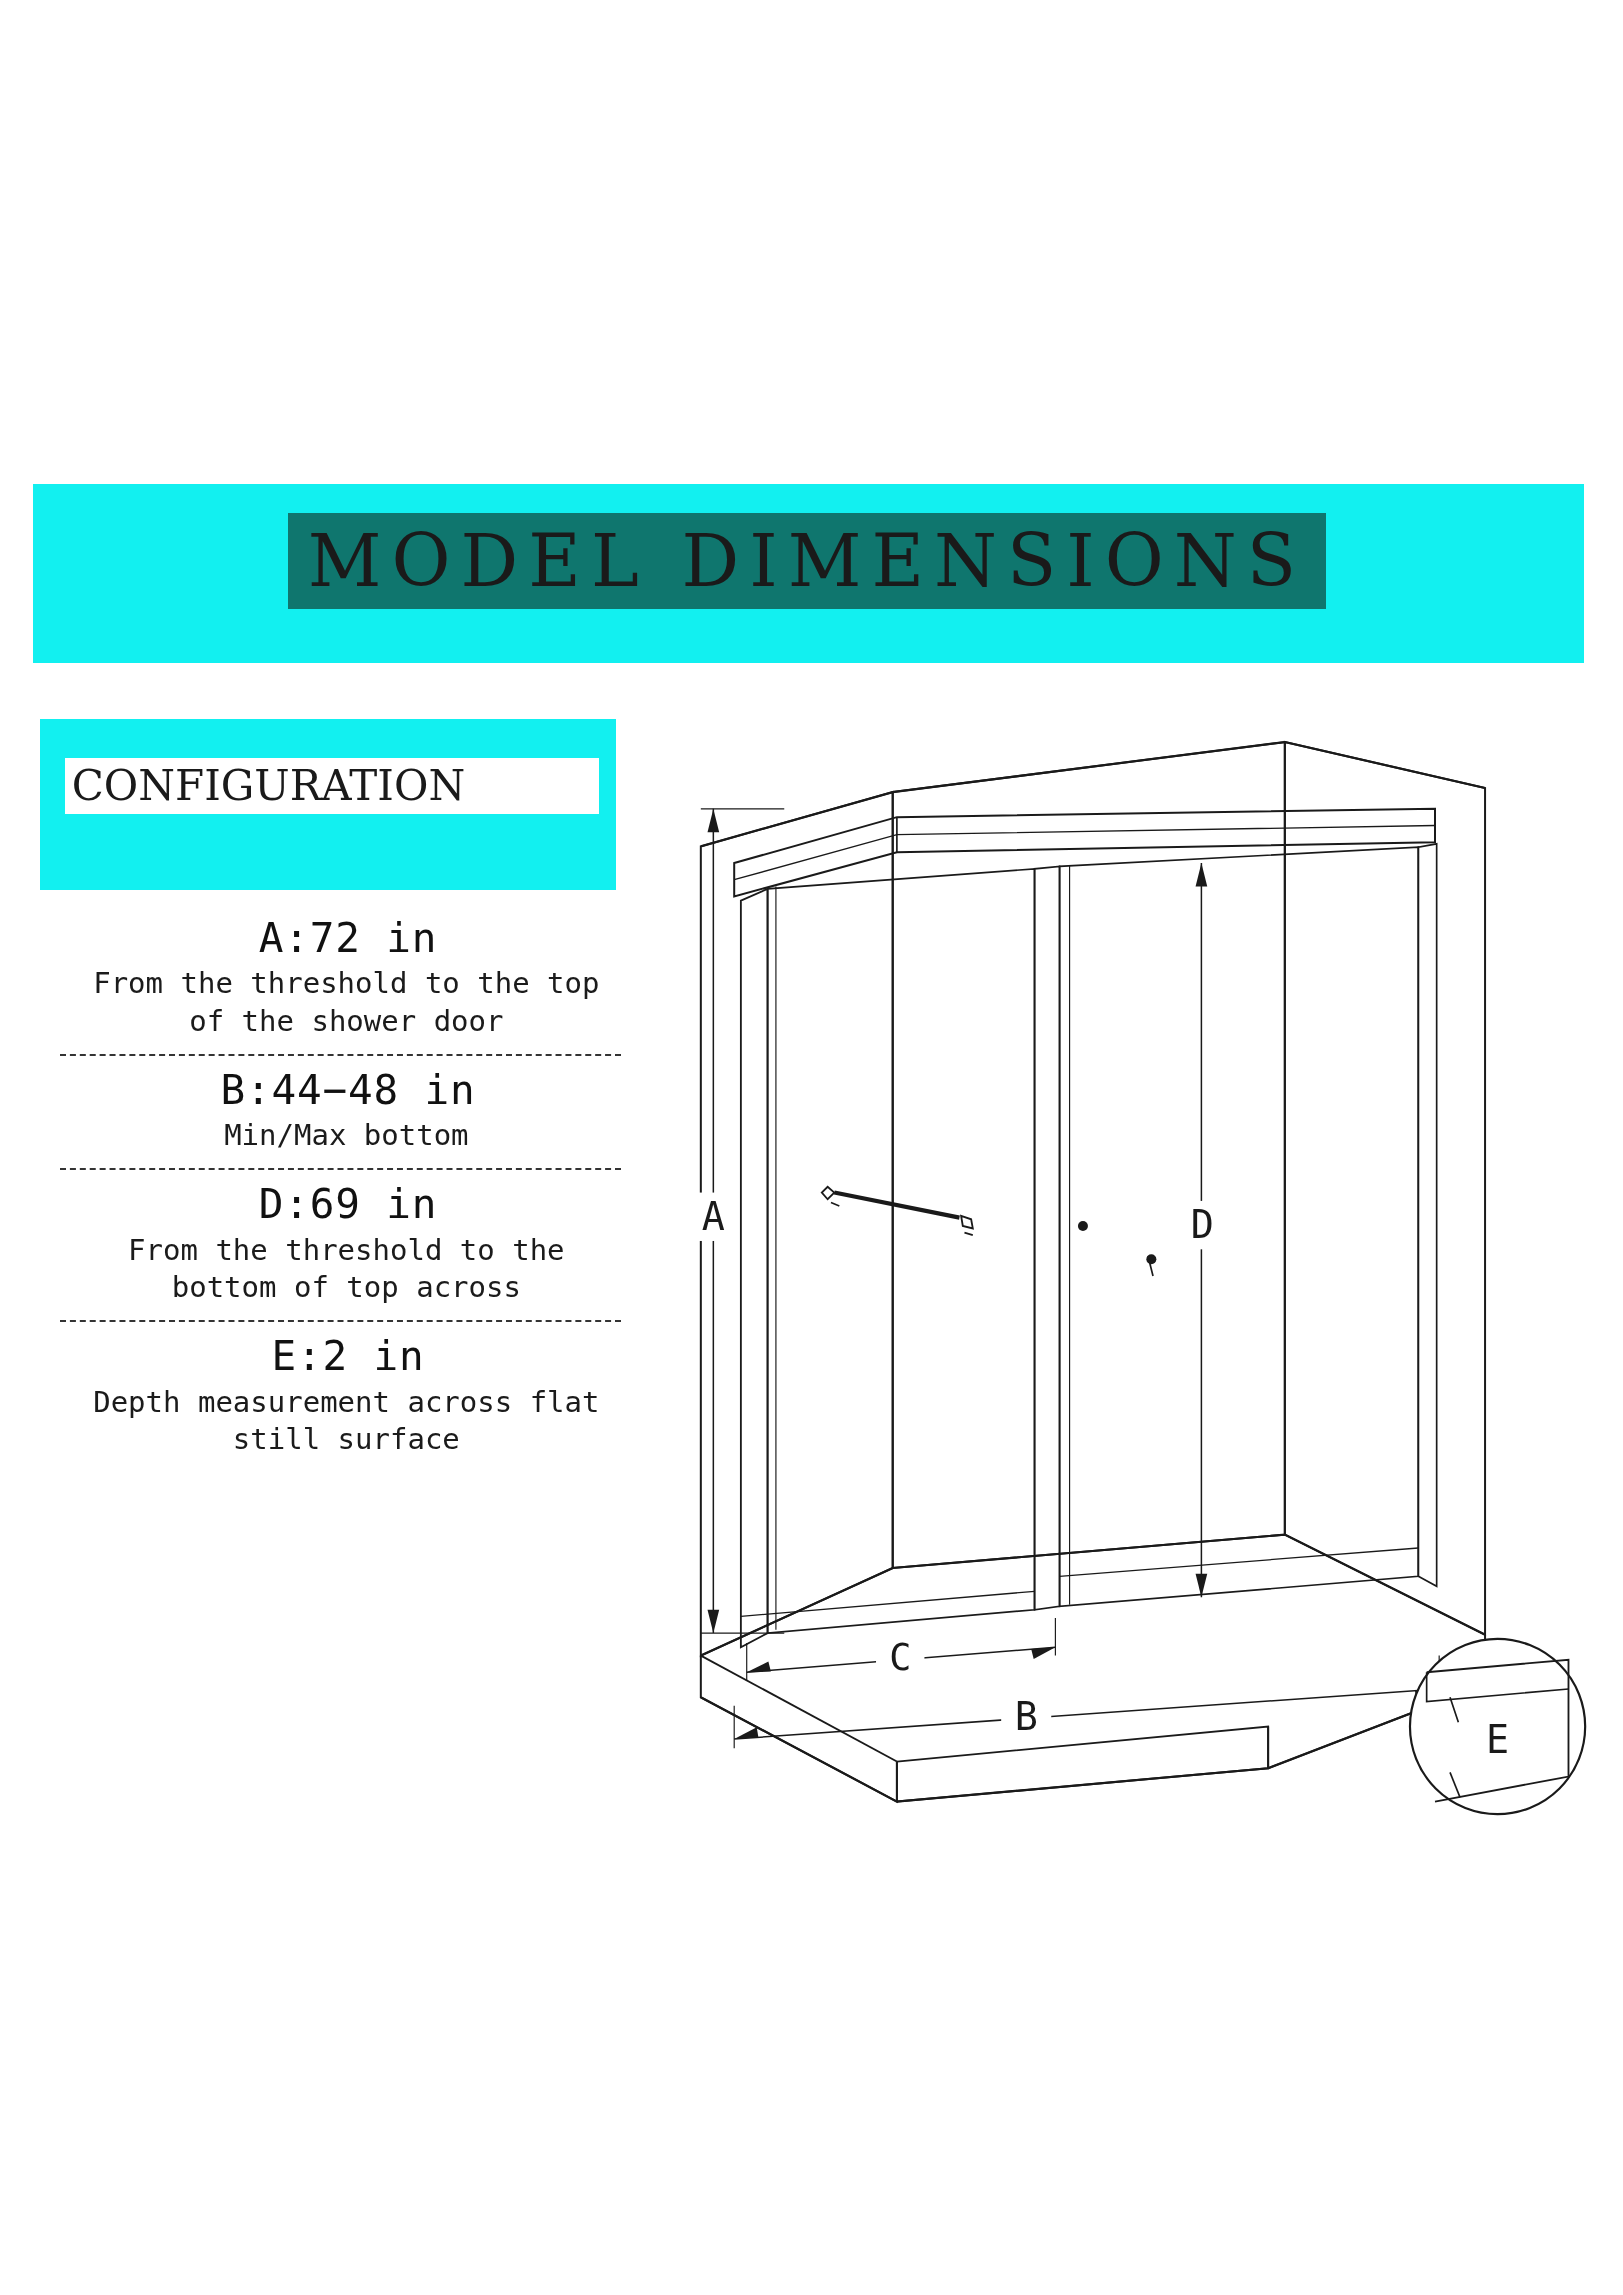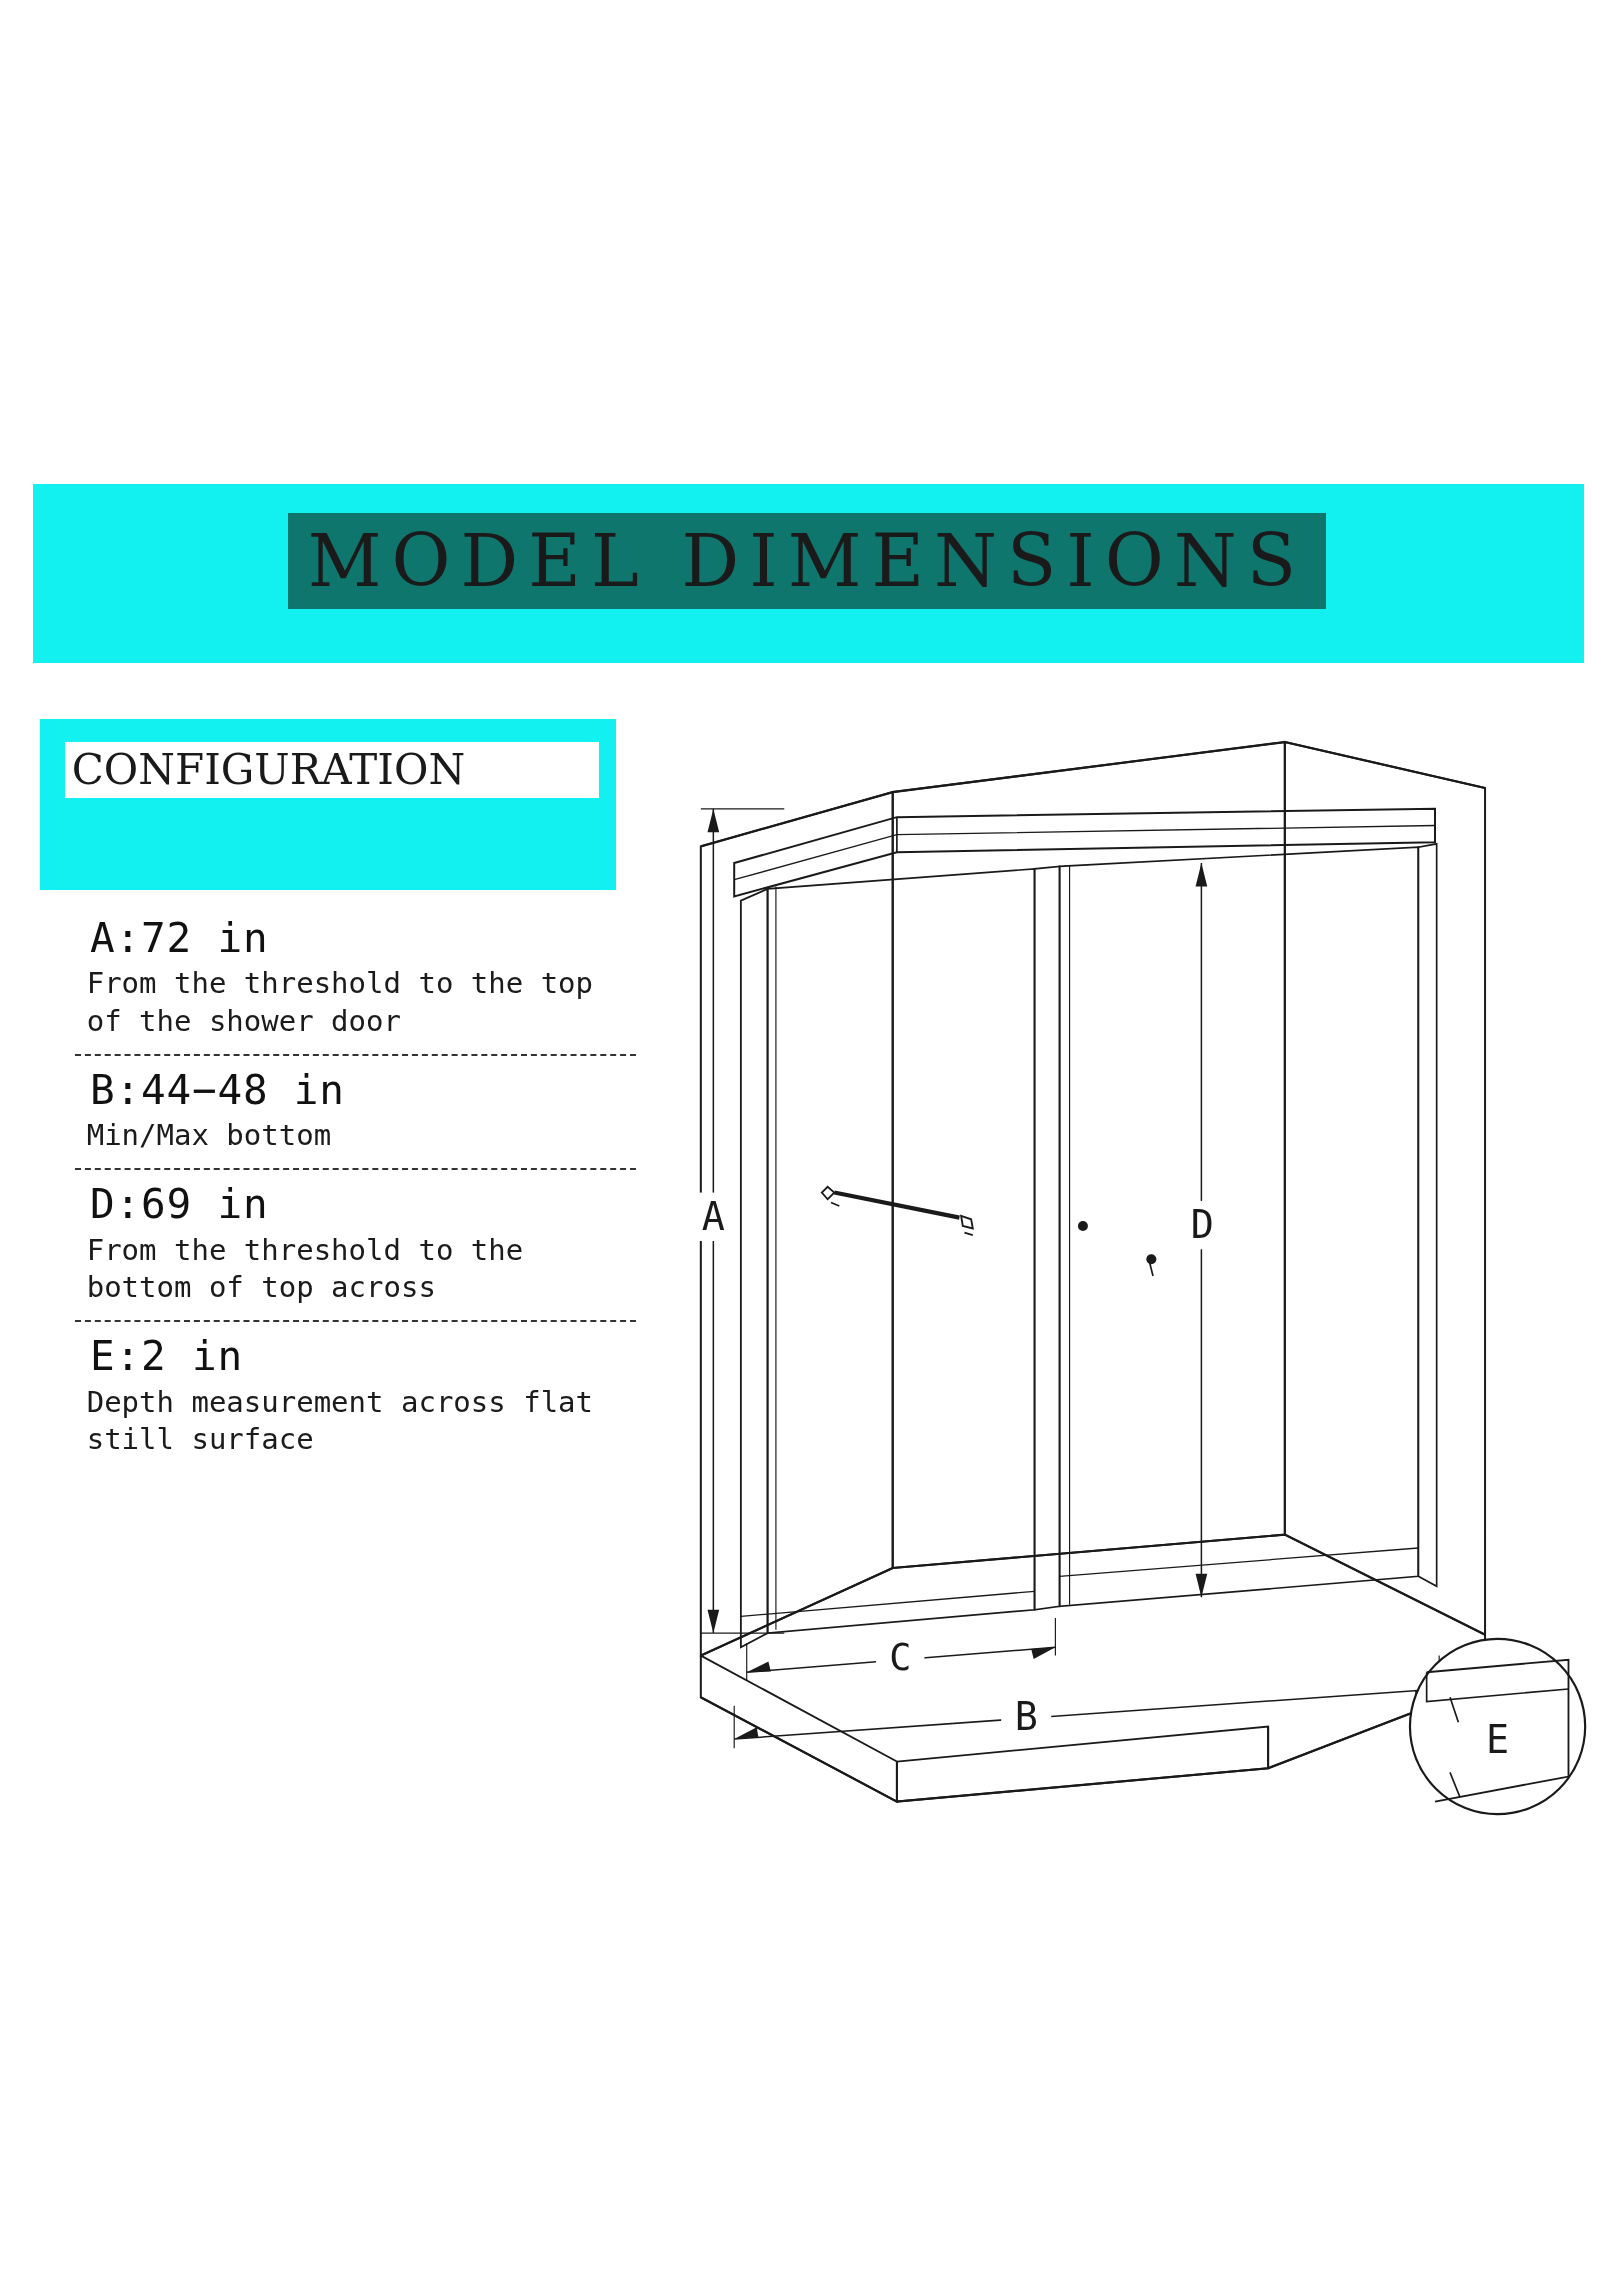"CONFIGURATION" .config-plate { top: 742px -> 758px }
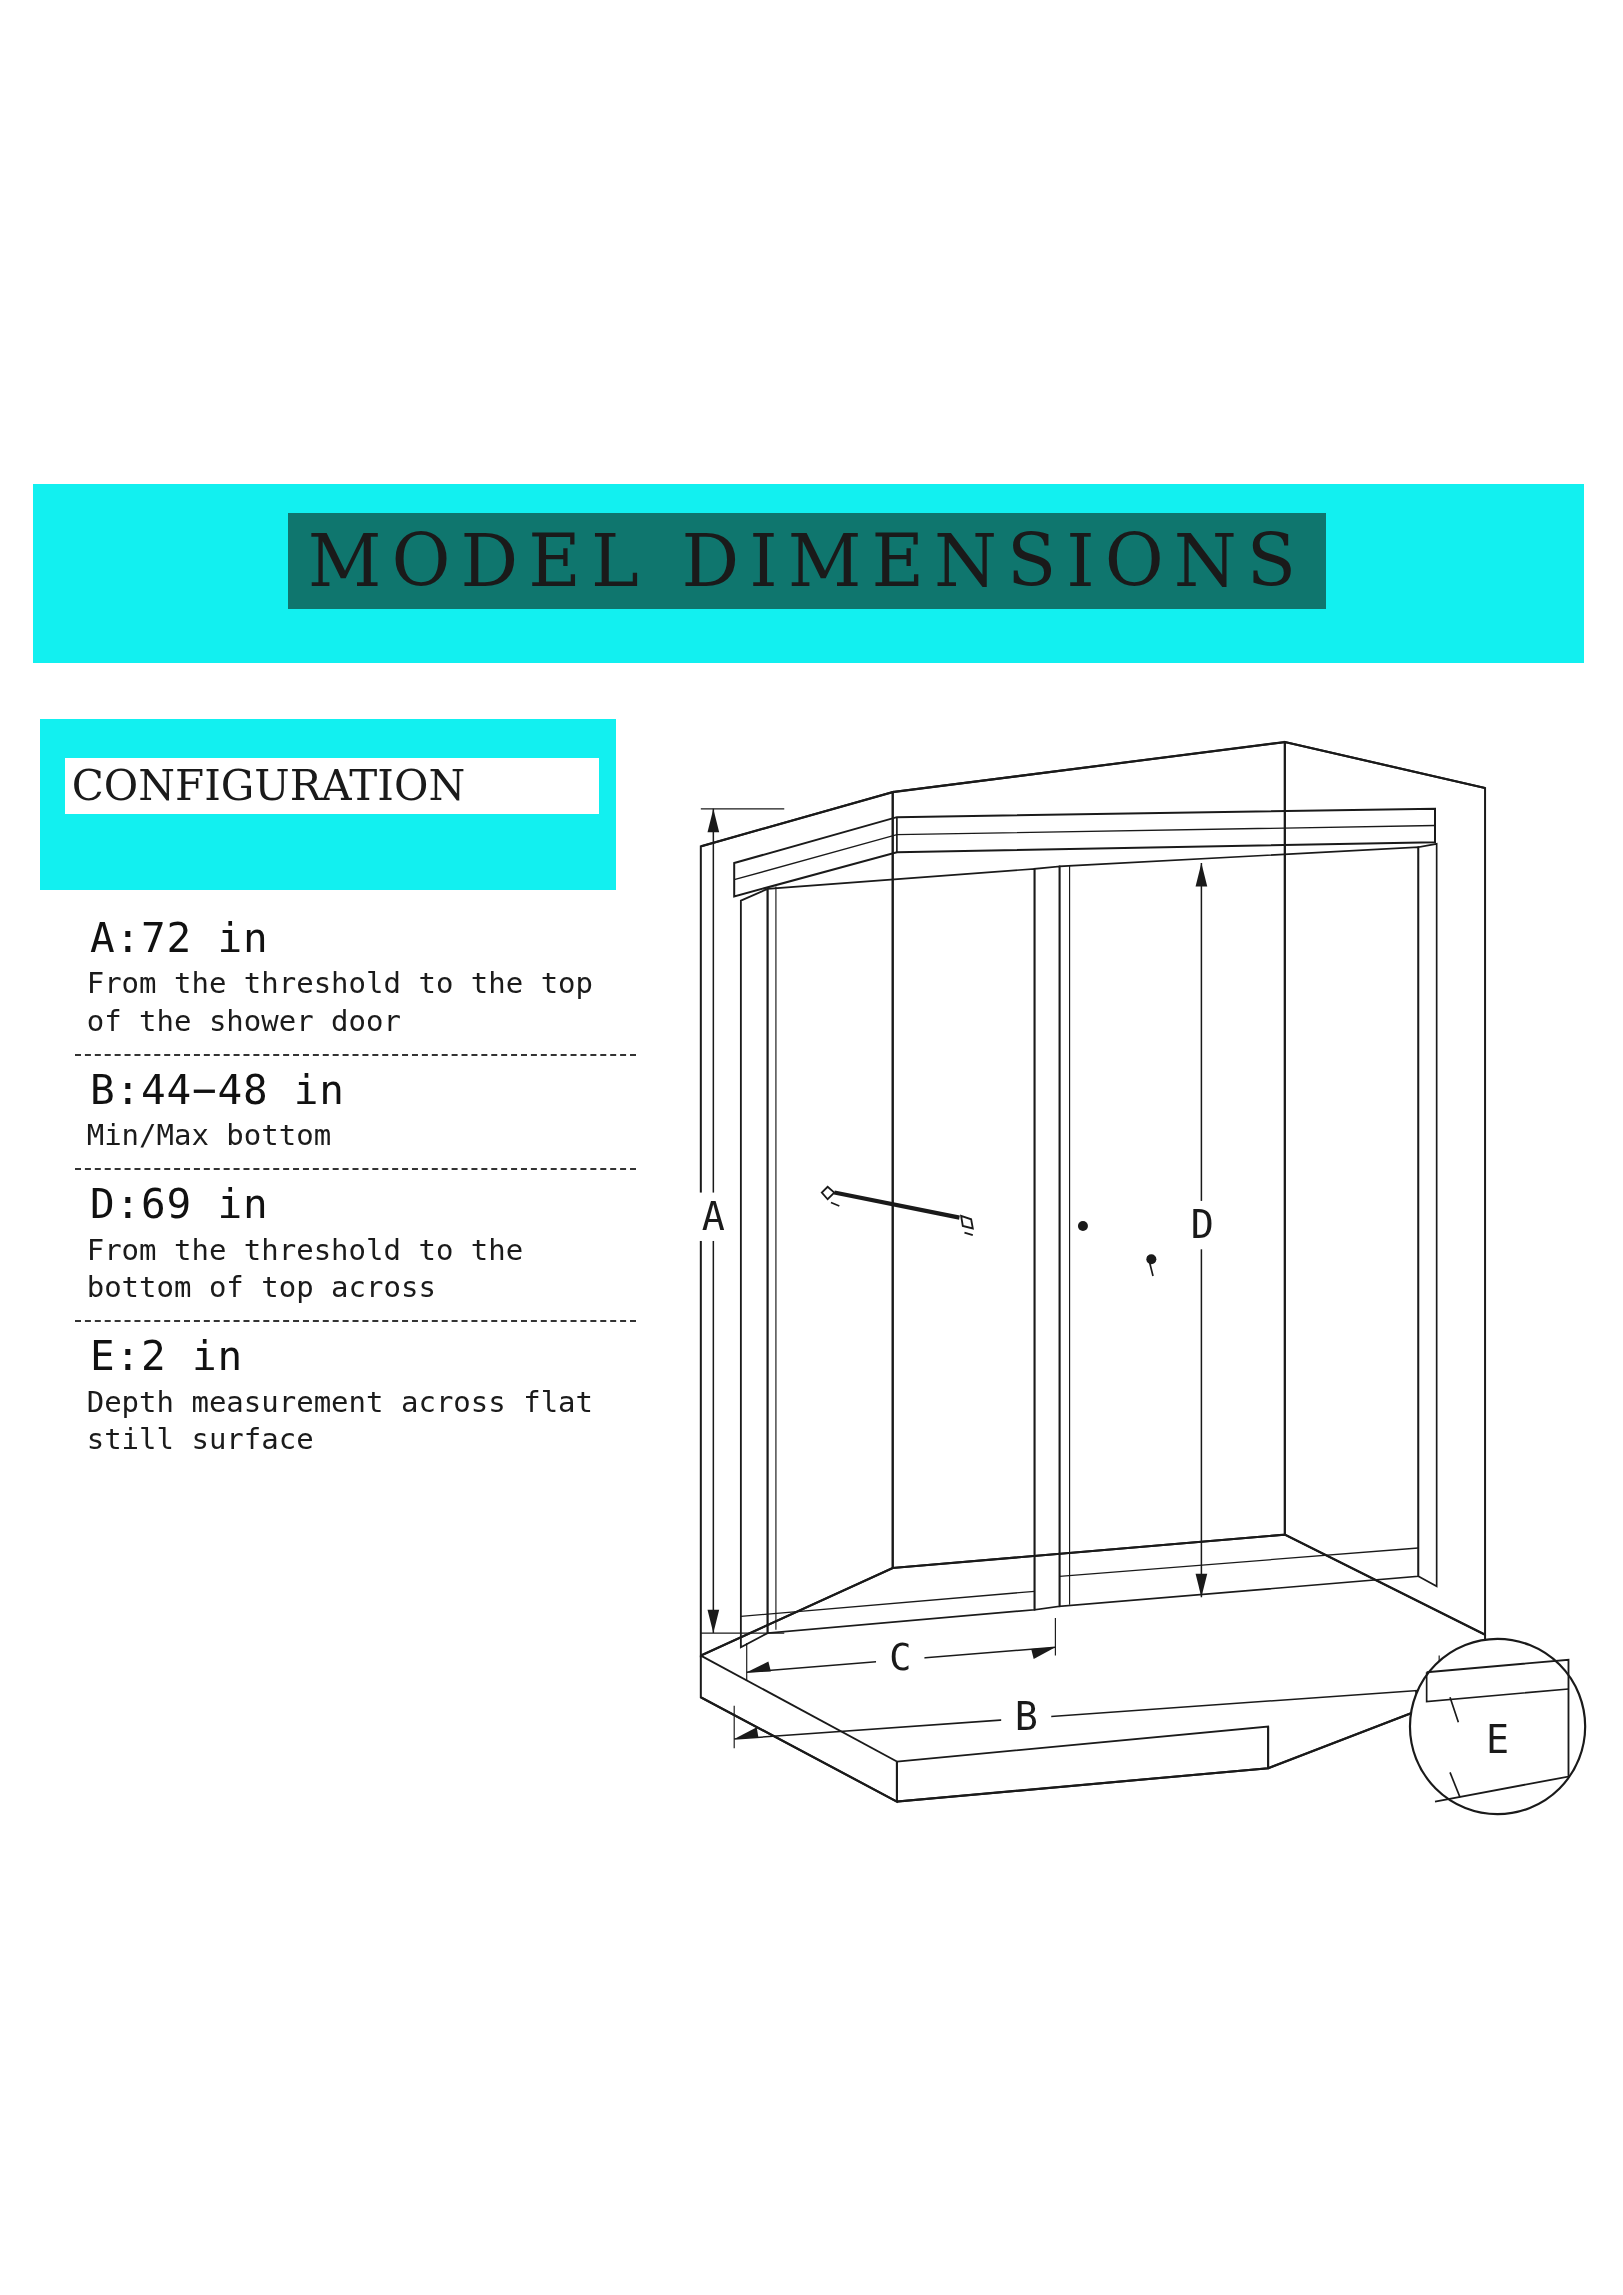"A:72 in" .dim-list { left: 75px -> 60px; text-align: none -> center }
